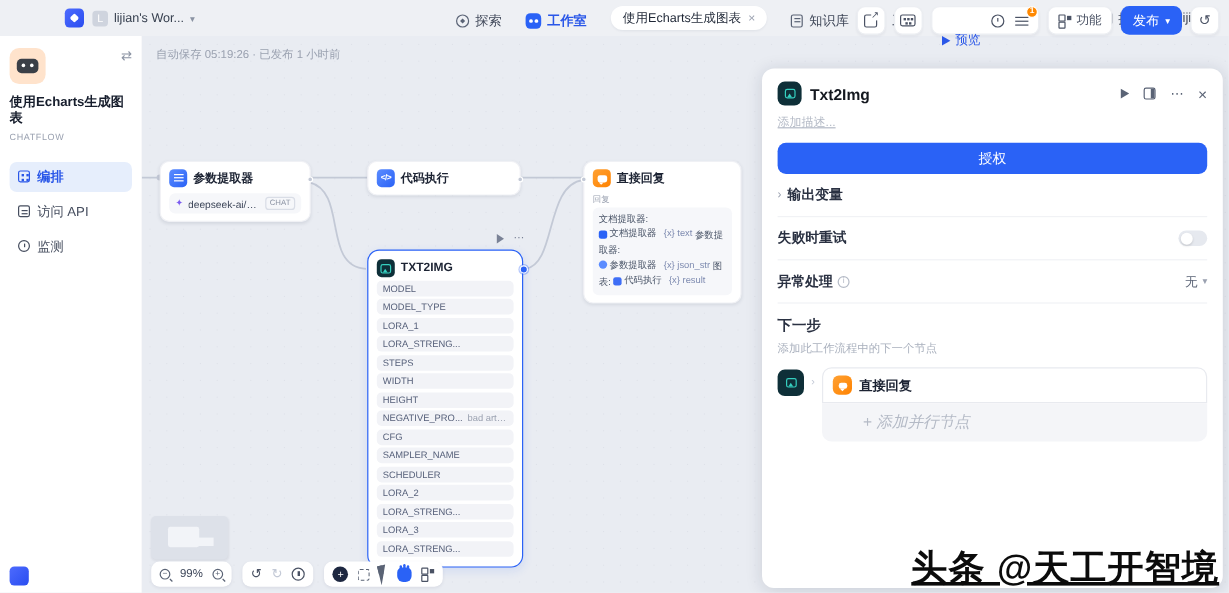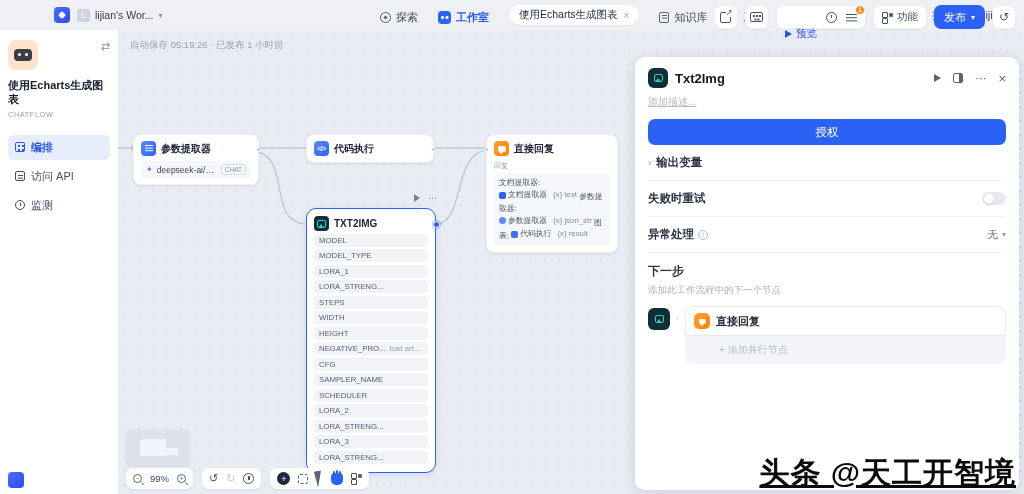"+ 添加并行节点" .fc-bottom { font-size: 10px -> 13px; font-style: none -> italic }
